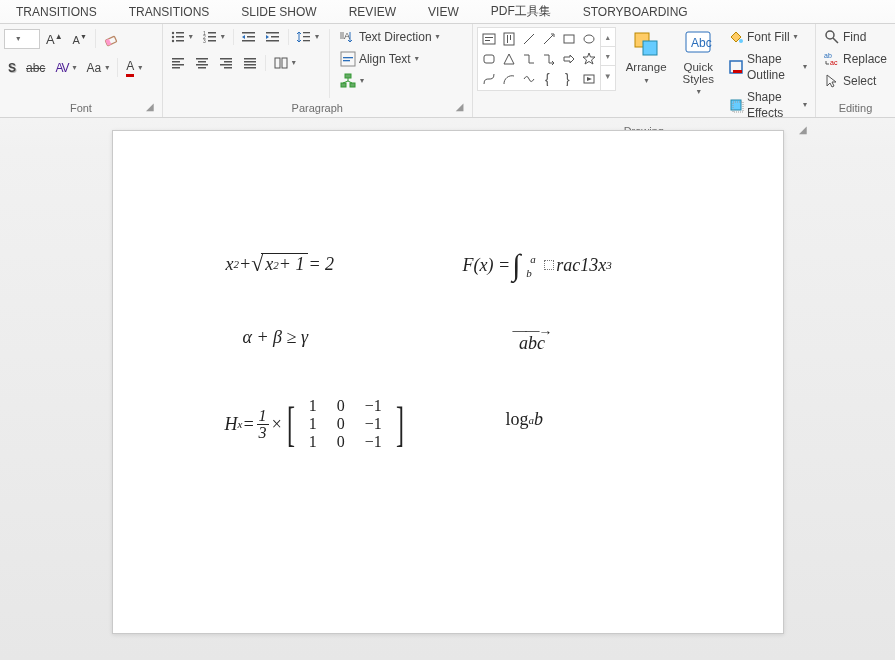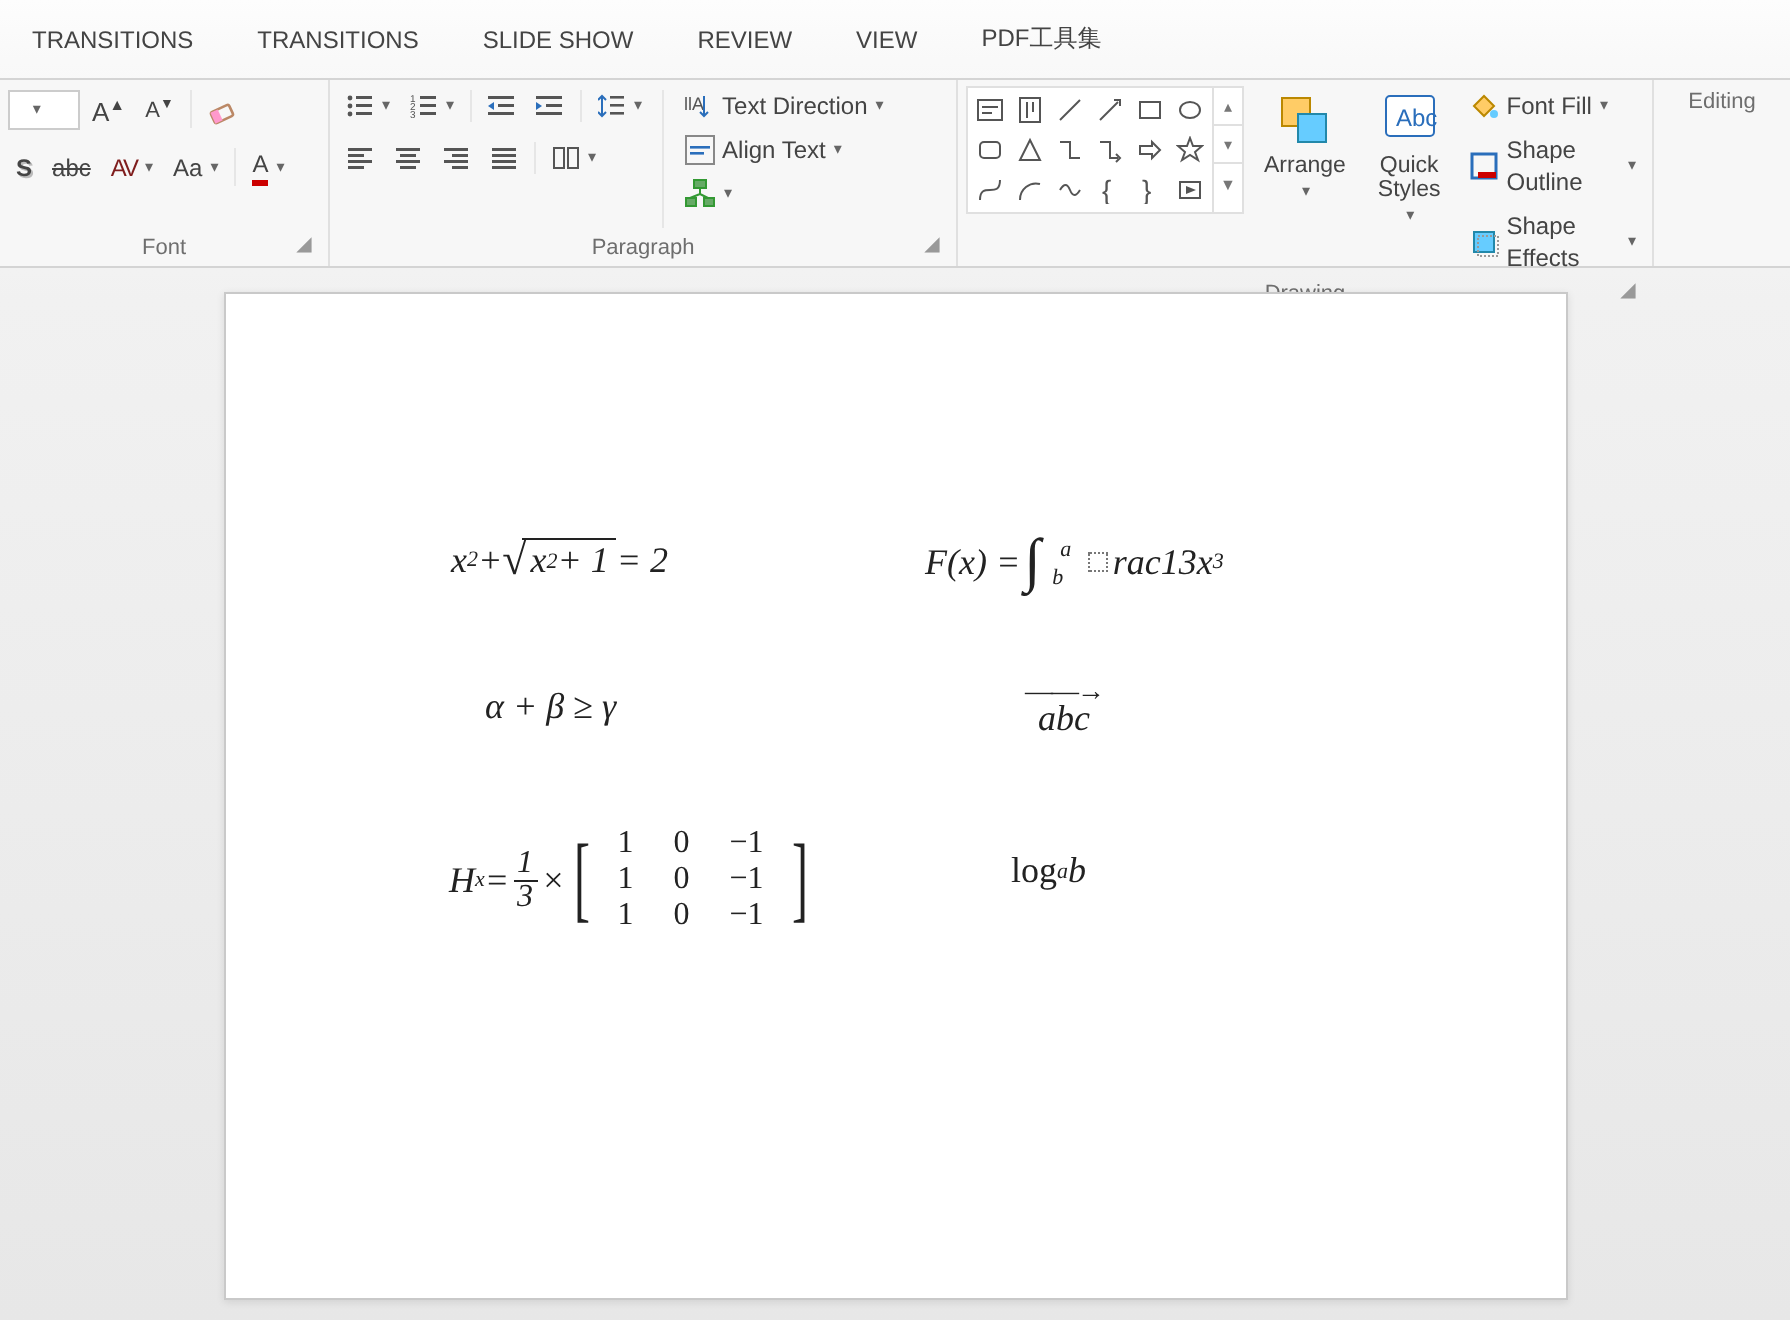"TRANSITIONS" .menubar { height: 40px -> 24px }
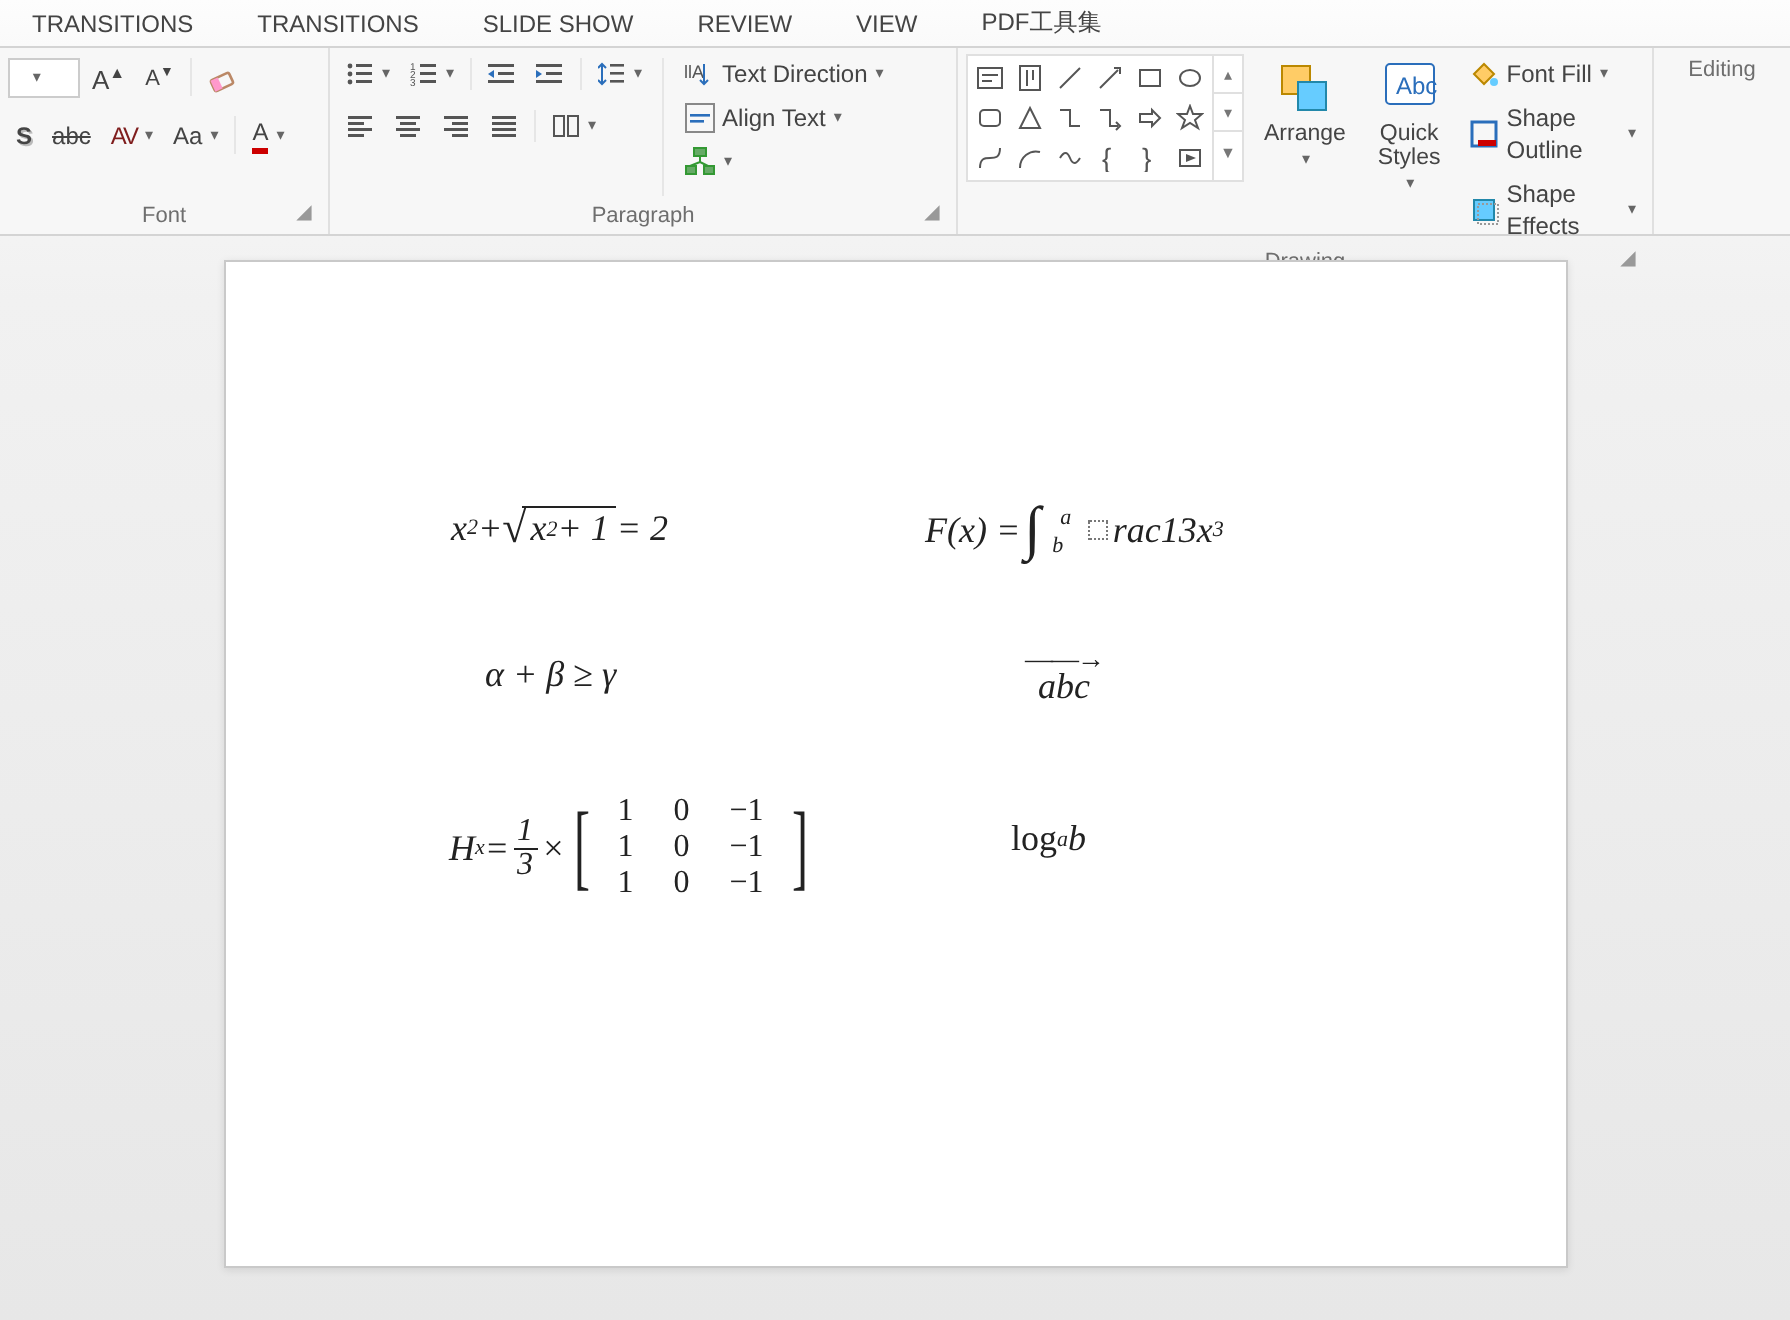"STORYBOARDING" div.tab { html: none -> <div>STORYBOARDING</div> }
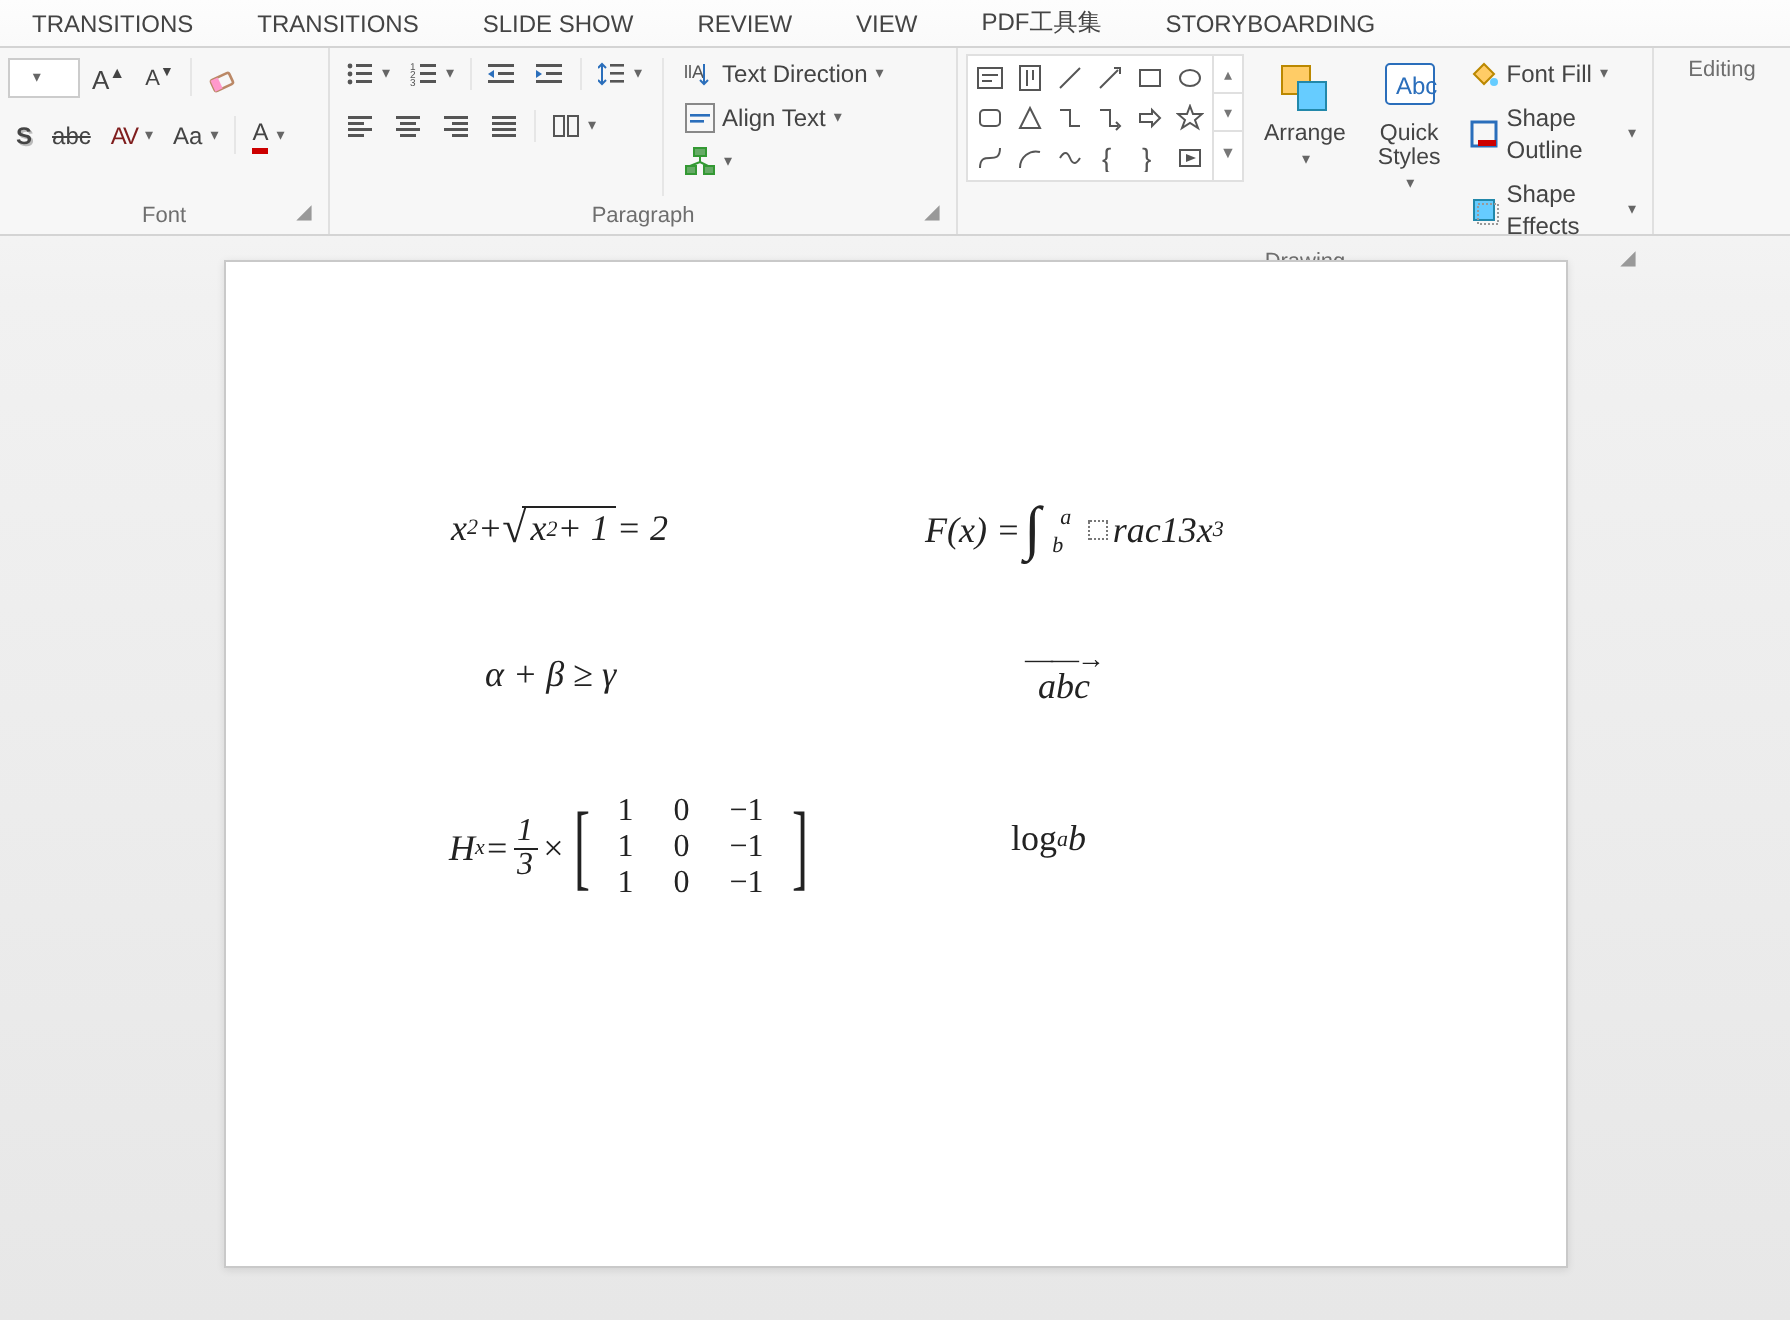"Find" div.group-body { html: none -> <div> <div> <div> <svg> <circle></circle> <line></line> </svg> <span>Find</span> </div> <div> <svg> <text>ab</text> <text>ac</text> <path></path> </svg> <span>Replace</span> </div> <div> <svg> <path></path> </svg> <span>Select</span> </div> </div> </div> }
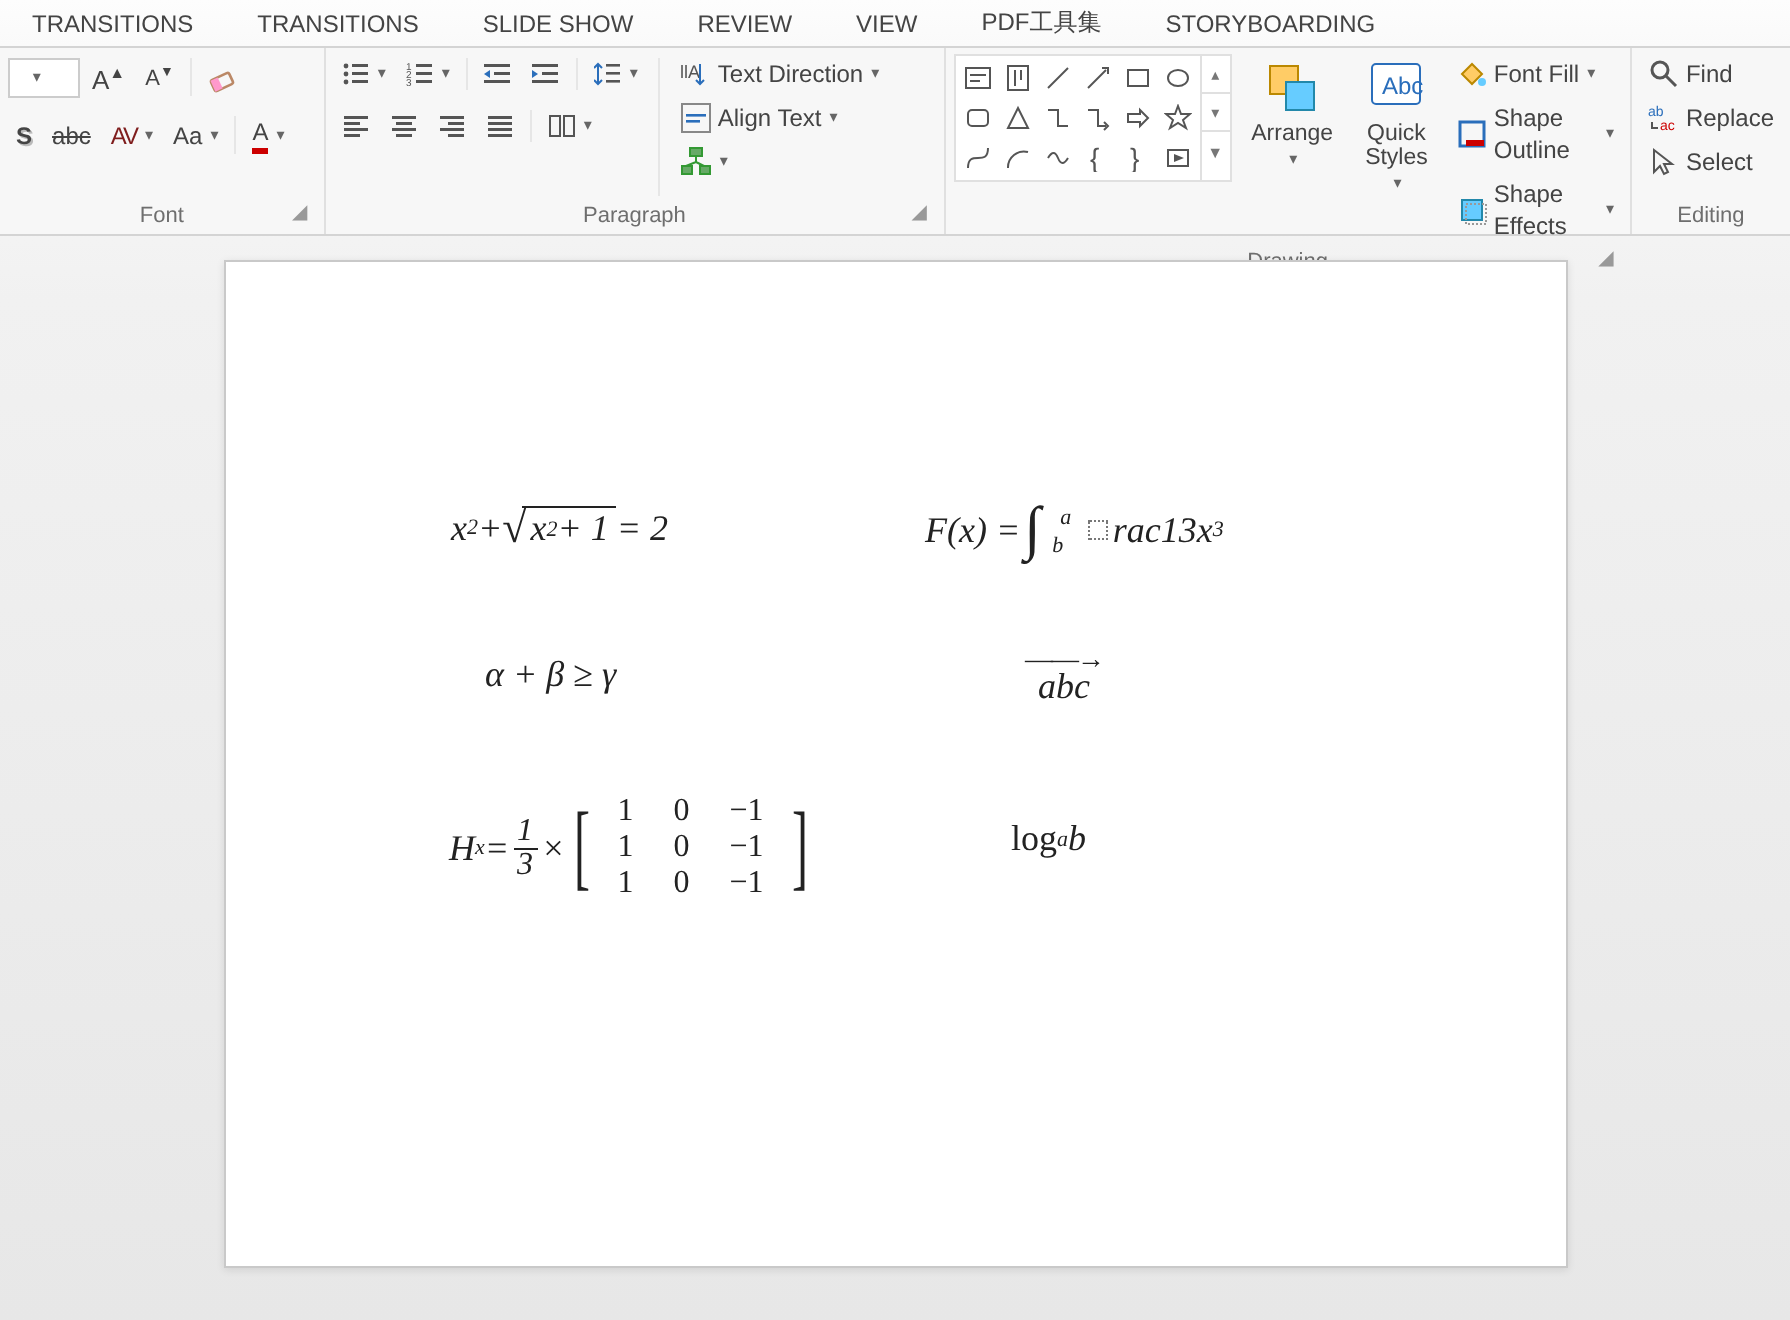"AV" span { color: #7f1d1d -> #4c1d95 }
